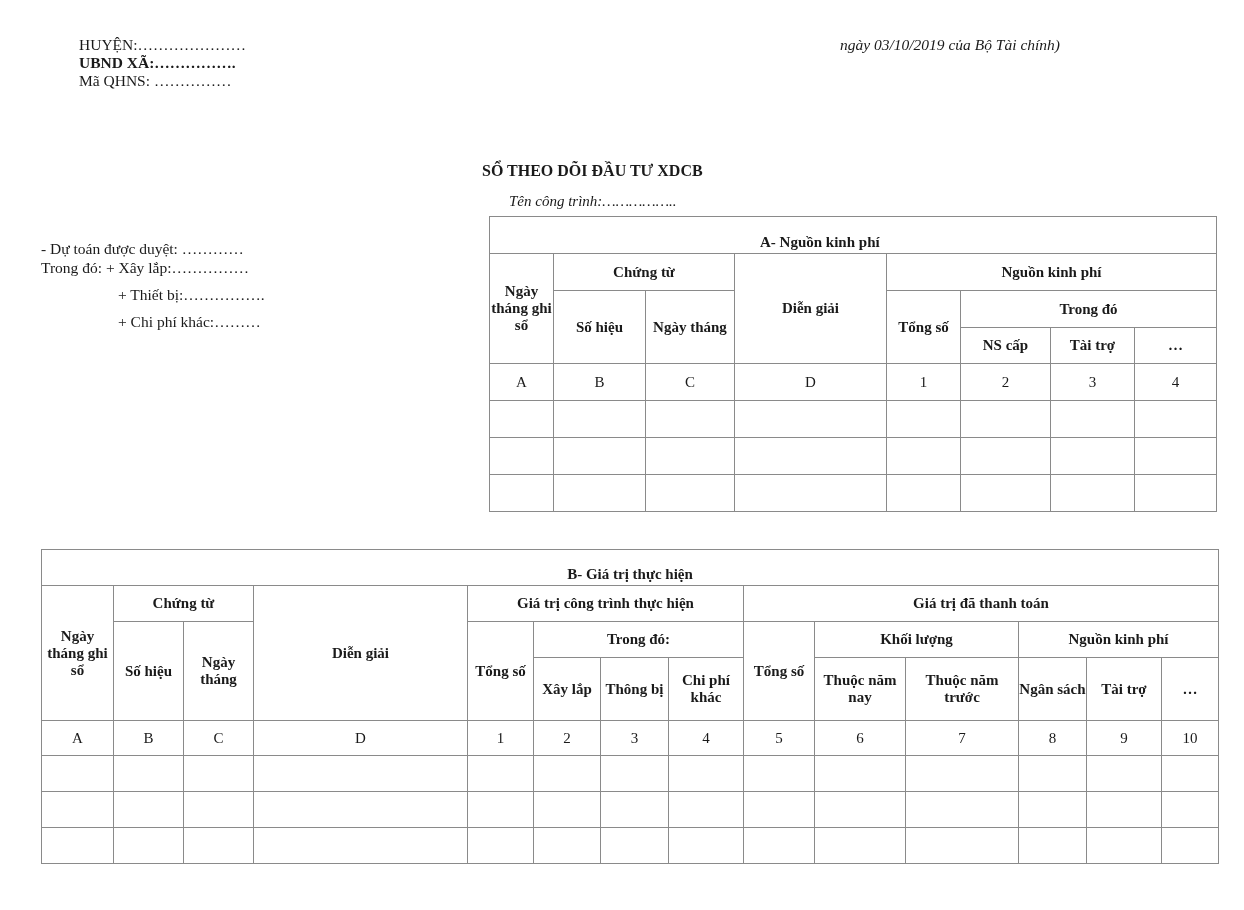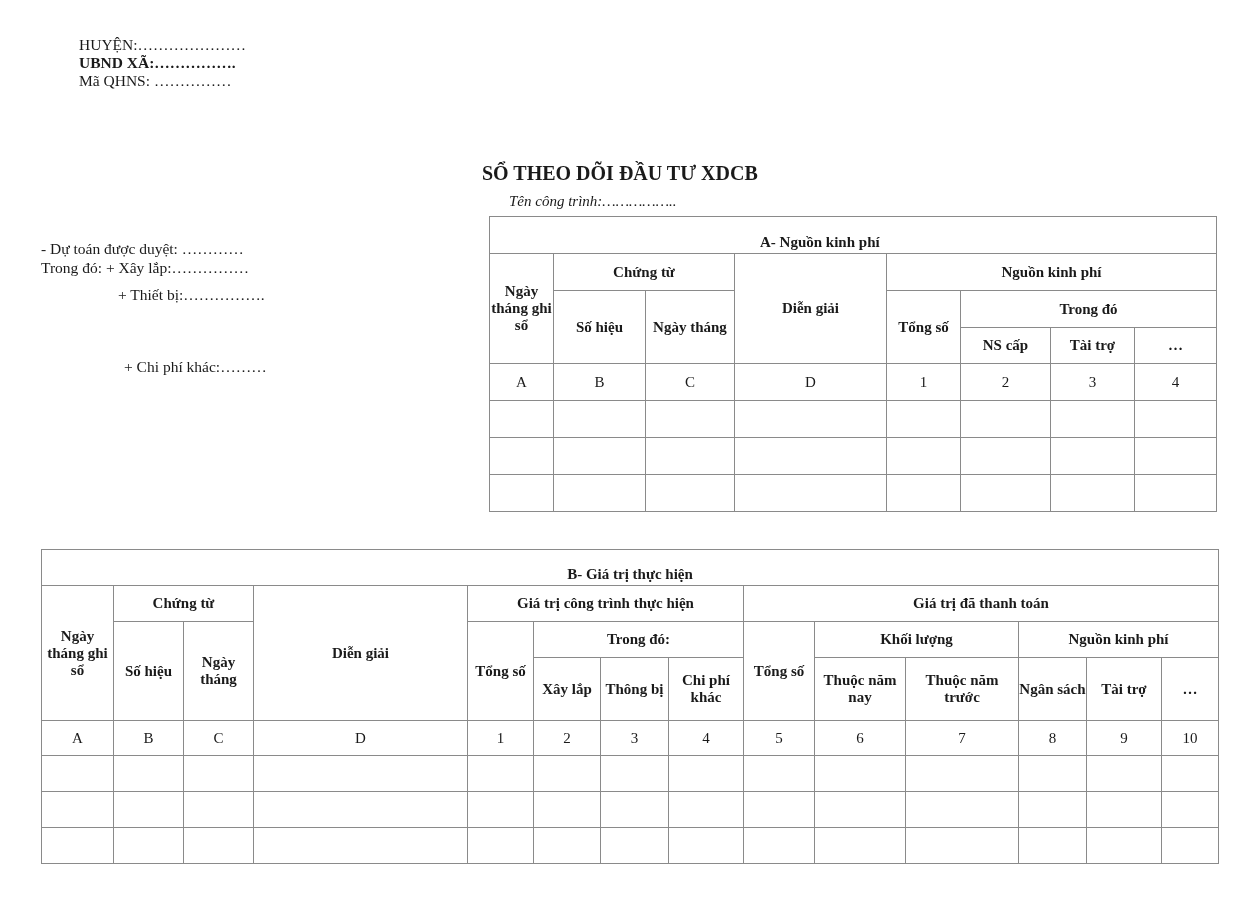"ngày 03/10/2019 của Bộ Tài" div.i { html: none -> <div>ngày 03/10/2019 của Bộ Tài chính)</div> }
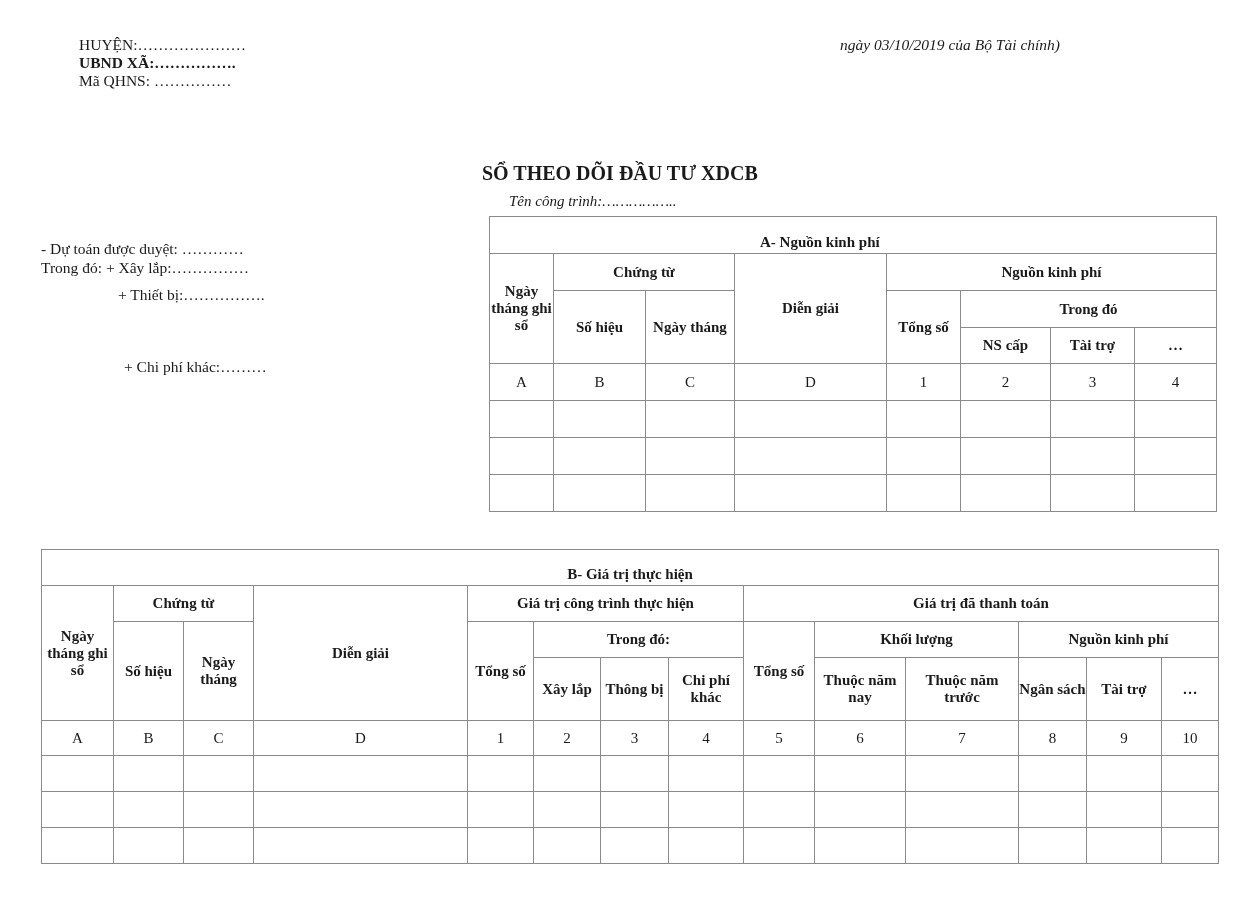"SỔ THEO DÕI ĐẦU TƯ" .doc-title { font-size: 20px -> 16px }
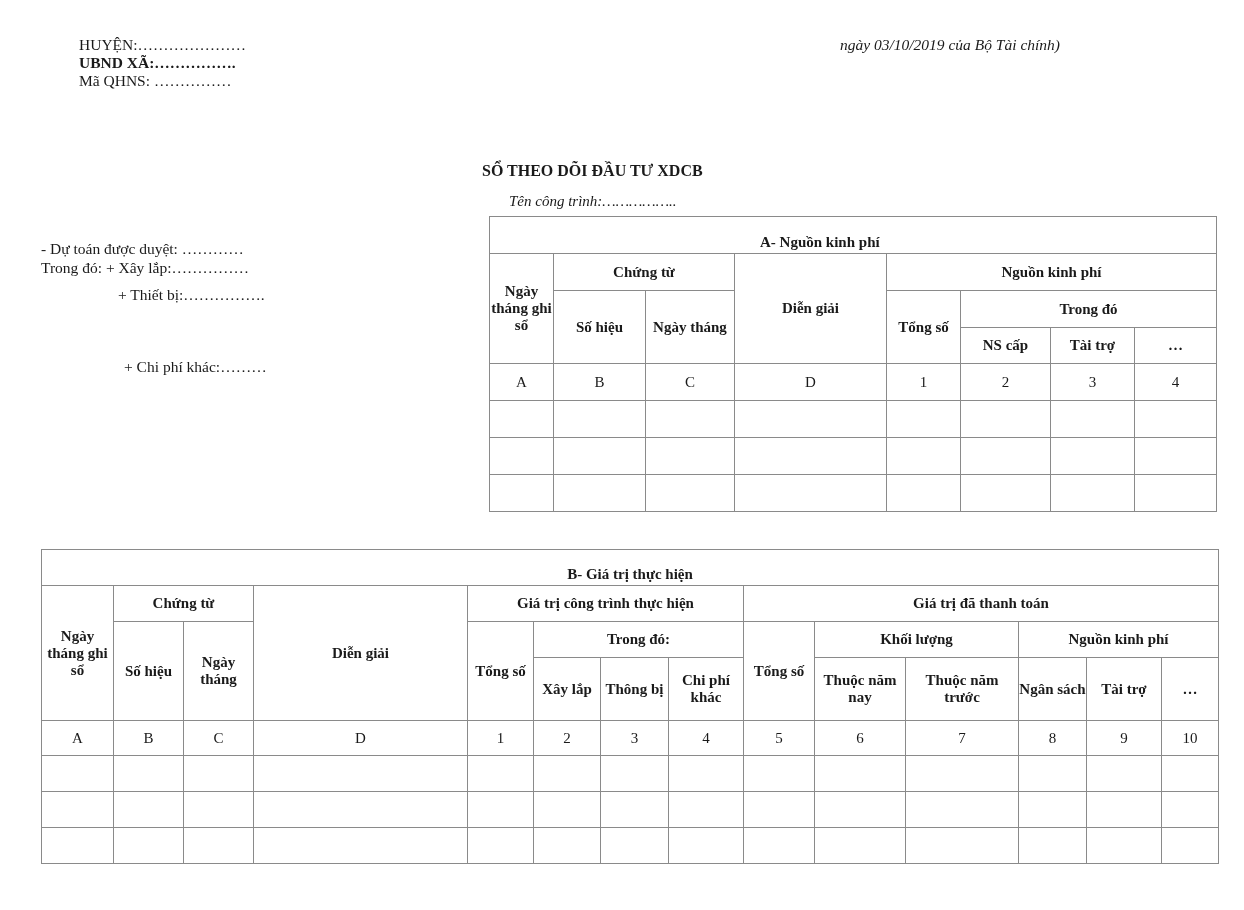"+ Chi phí khác:………" div.abs { left: 124px -> 118px; margin-top: 45px -> none }
